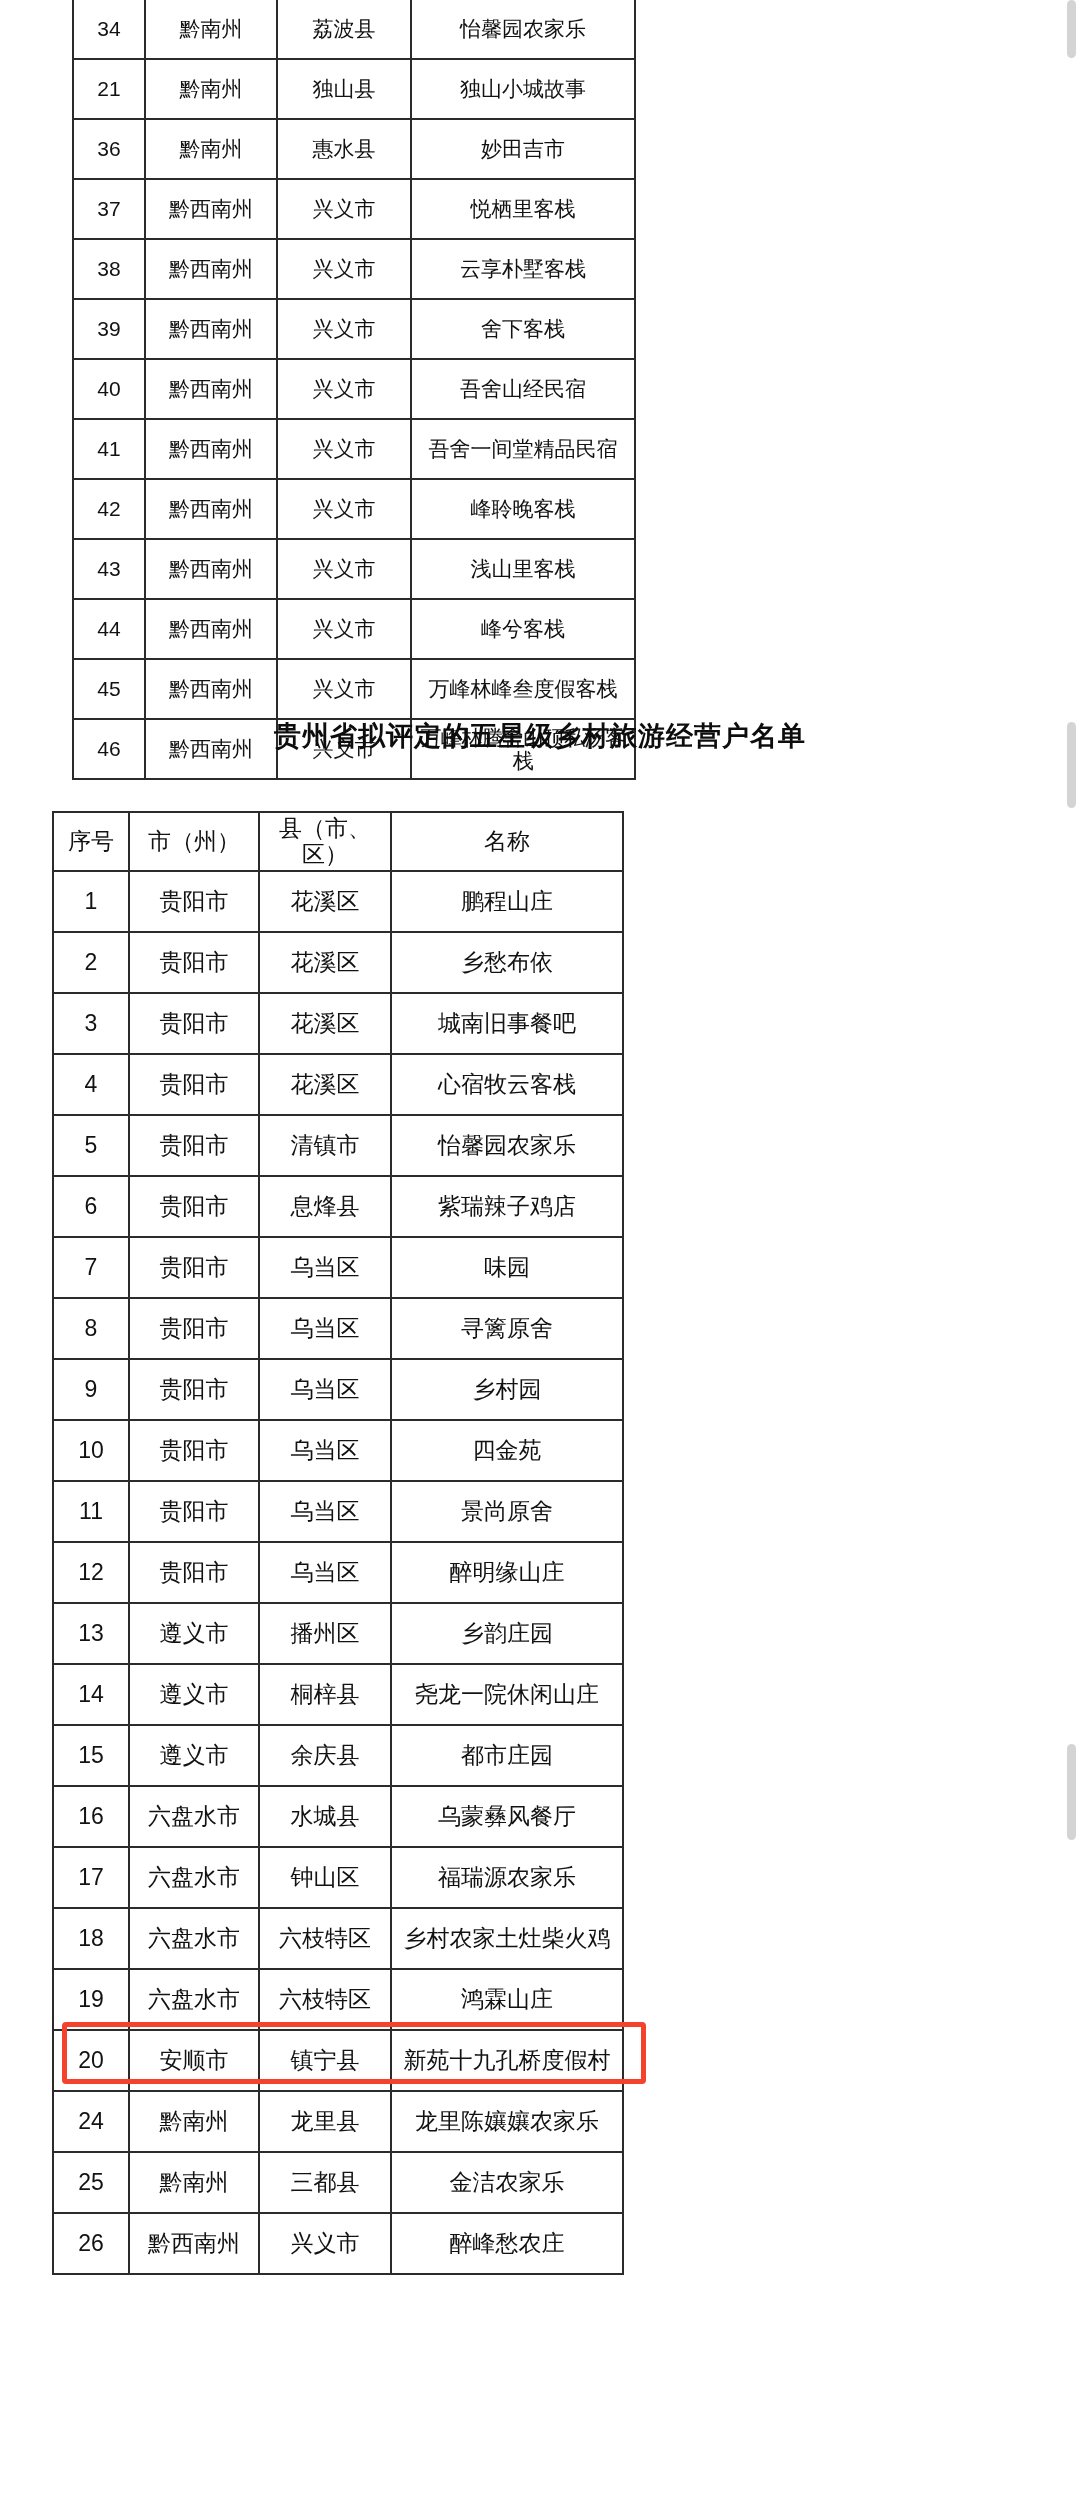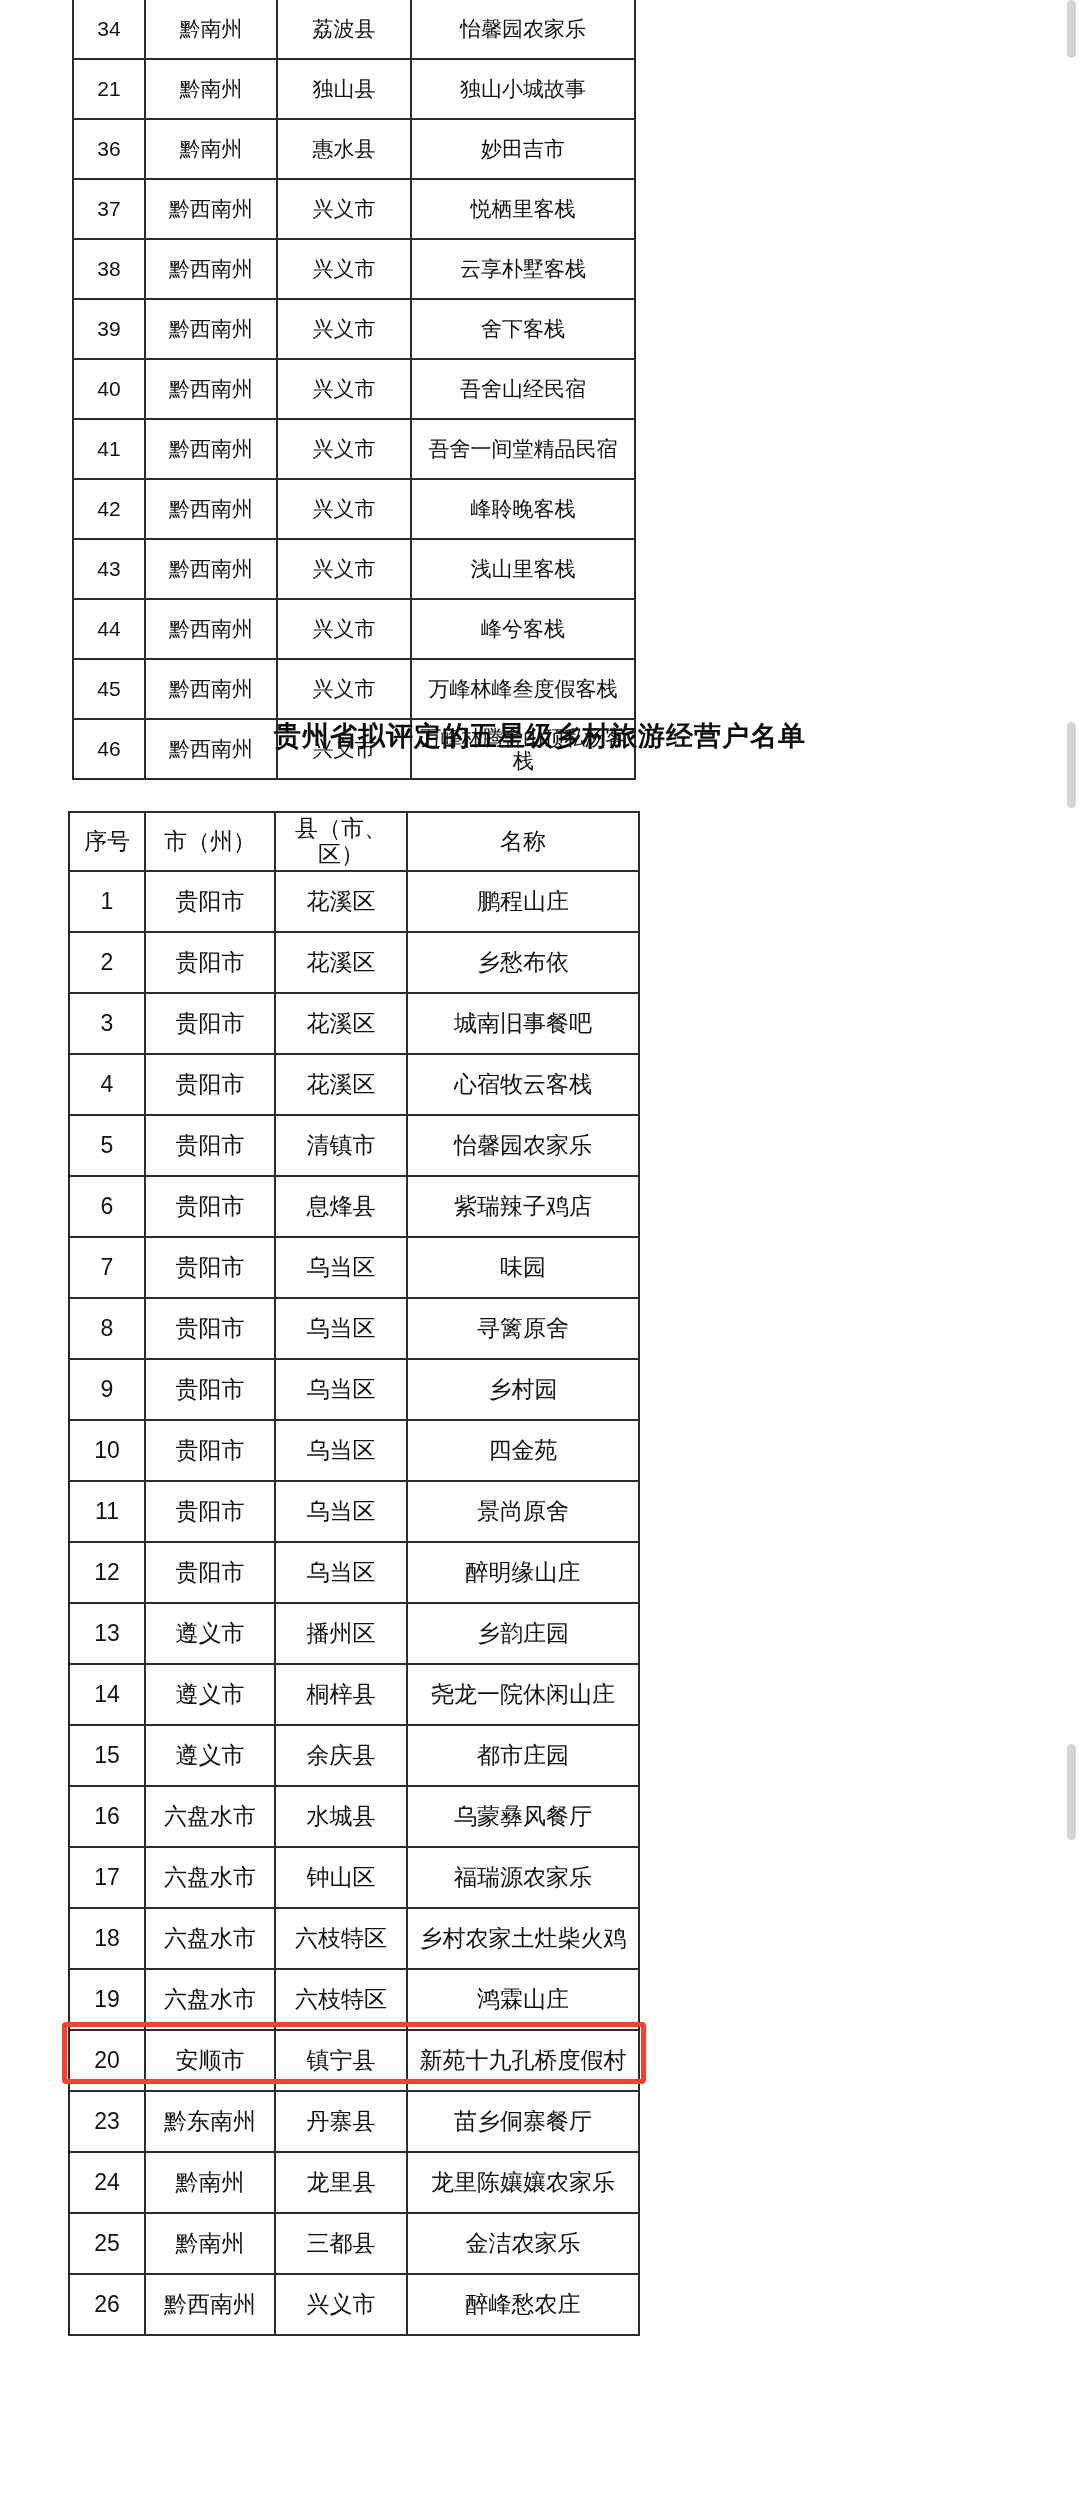"序号" .table-main { left: 68px -> 52px }
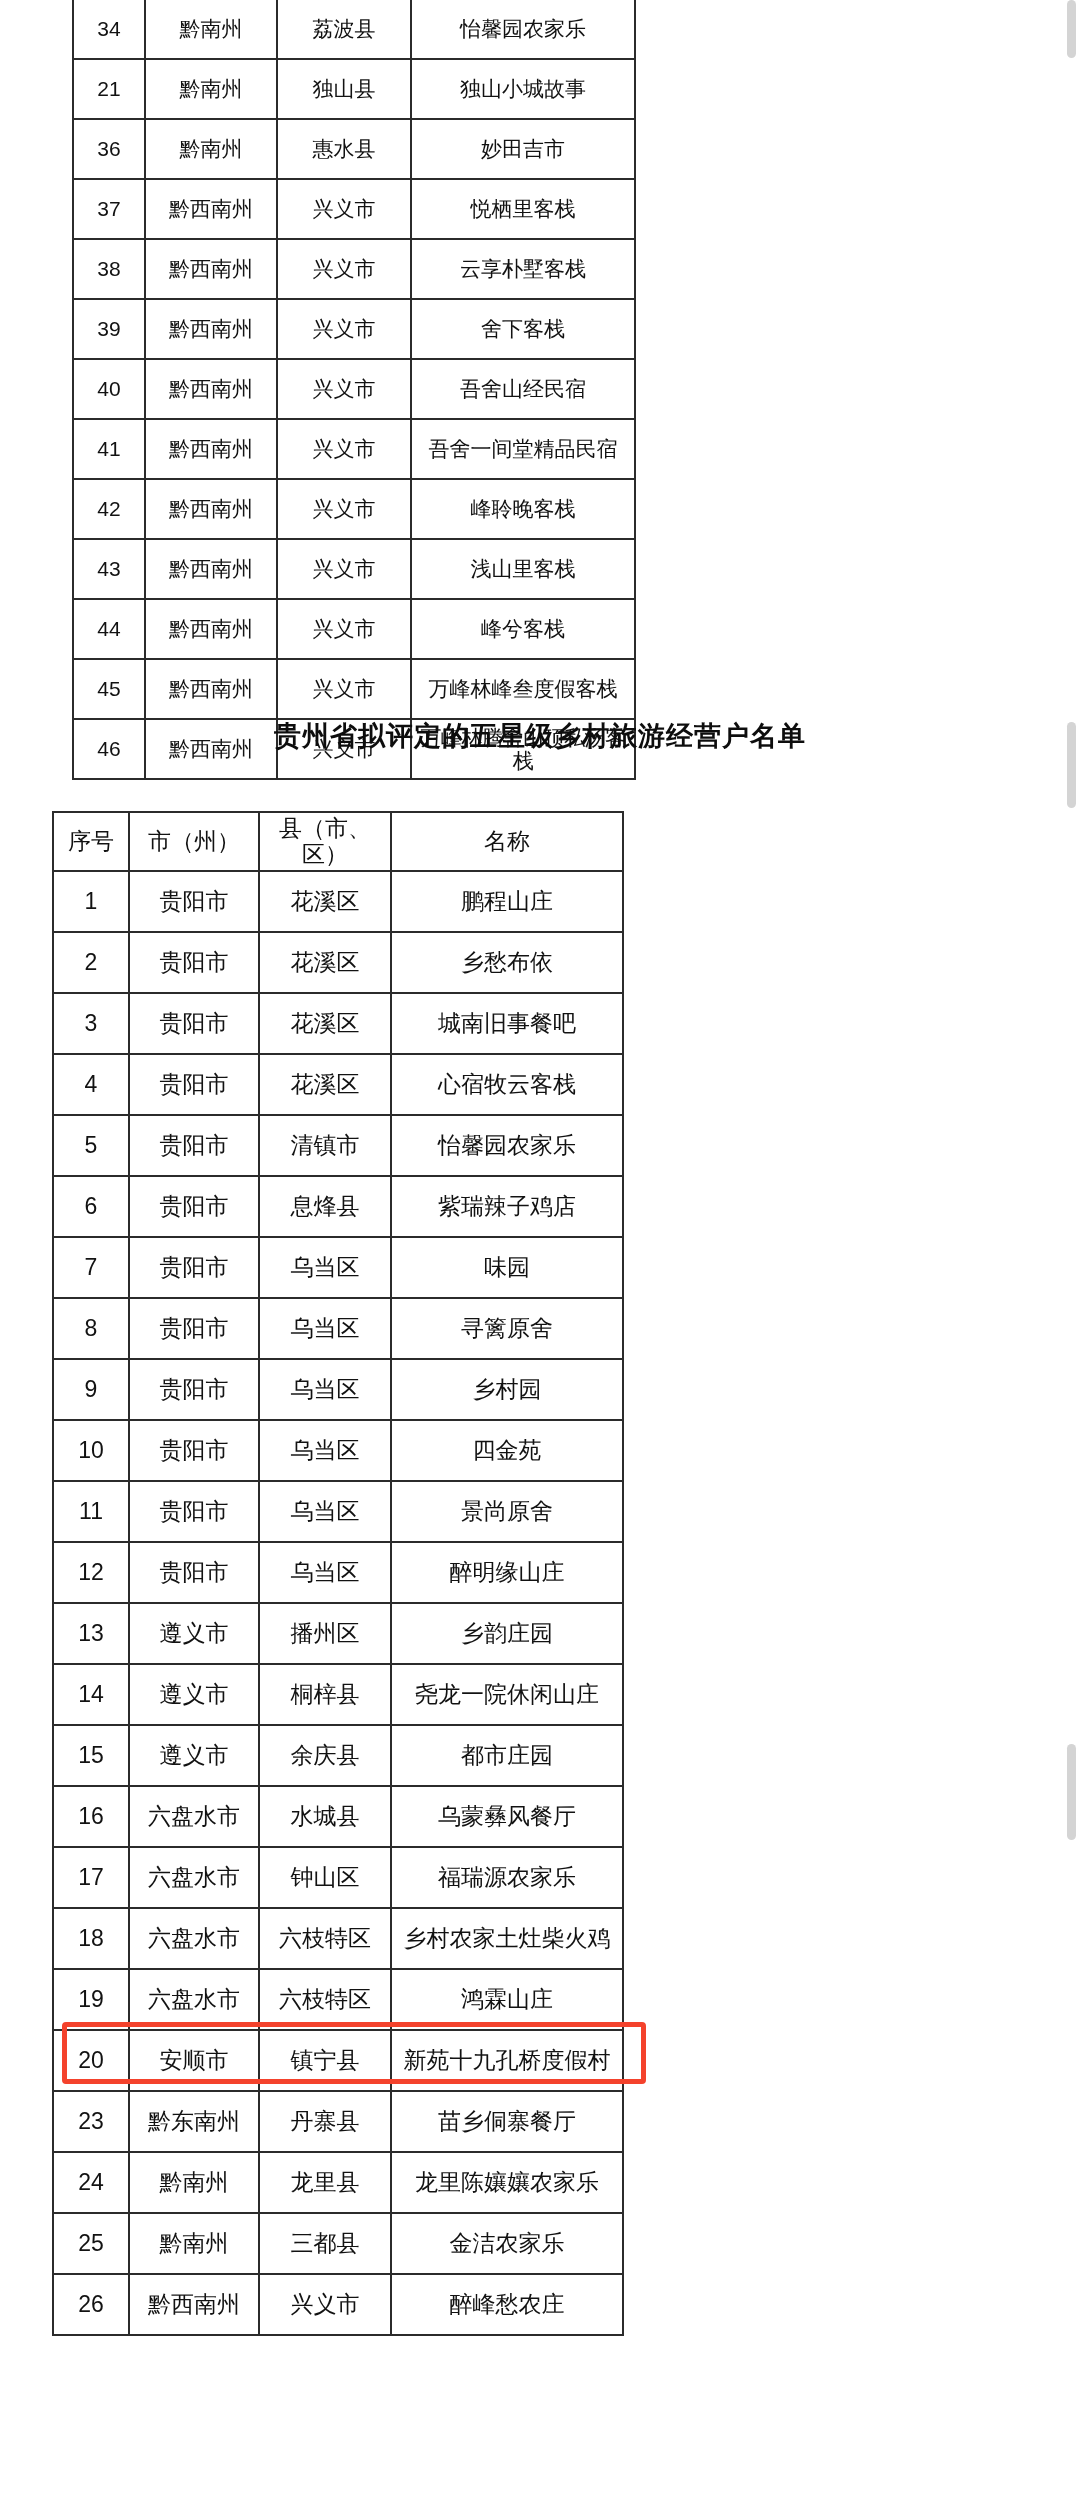"23" tr { html: <tr> <td>23</td> <td>黔东南州</td> <td>丹寨县</td> <td>苗乡侗寨餐厅</td> </tr> -> none }
